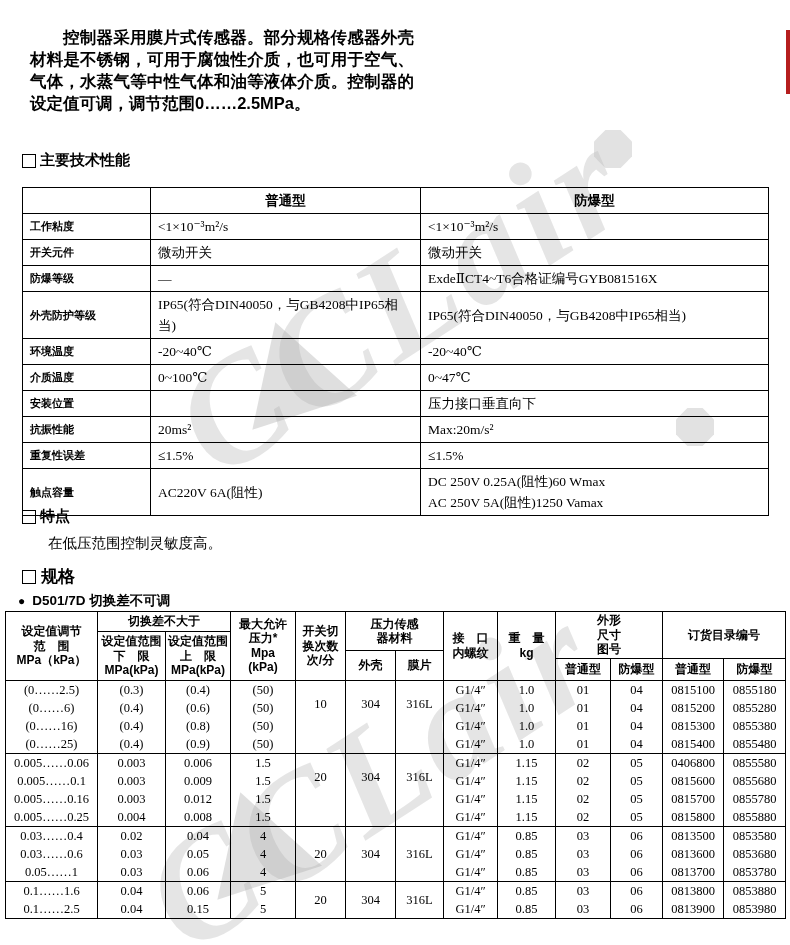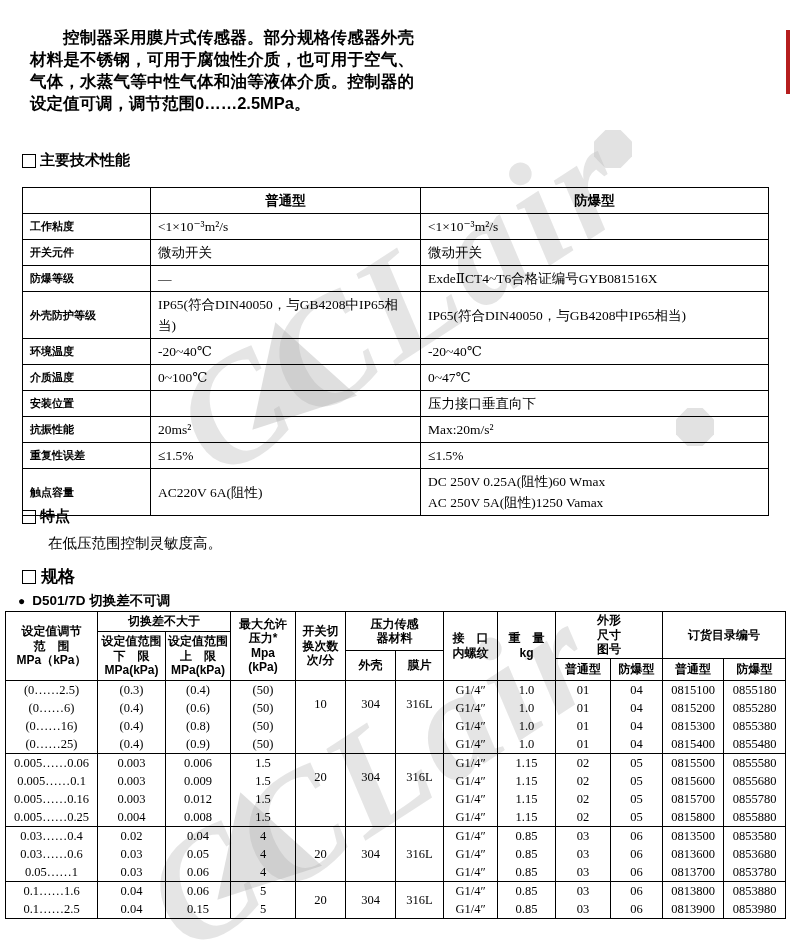"0815500" td { text: 0815500 -> 0406800 }
